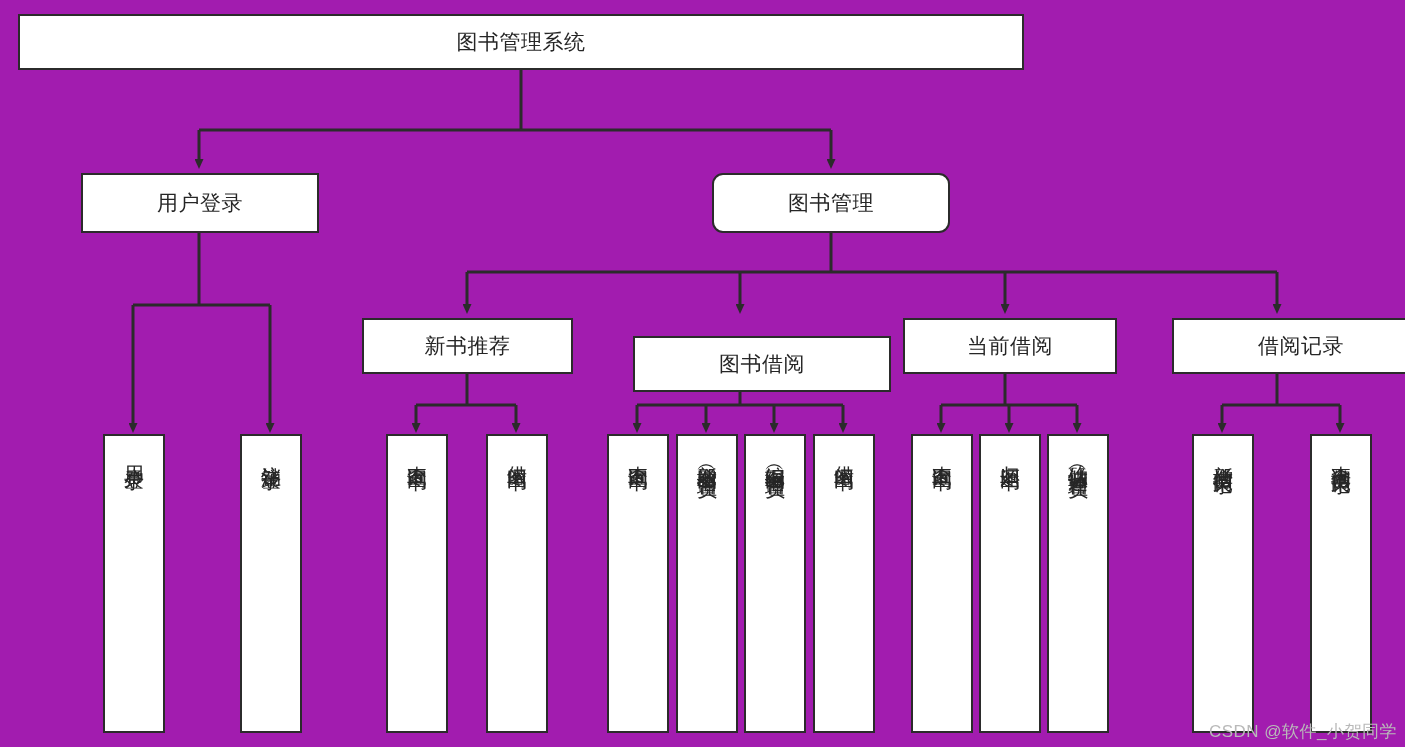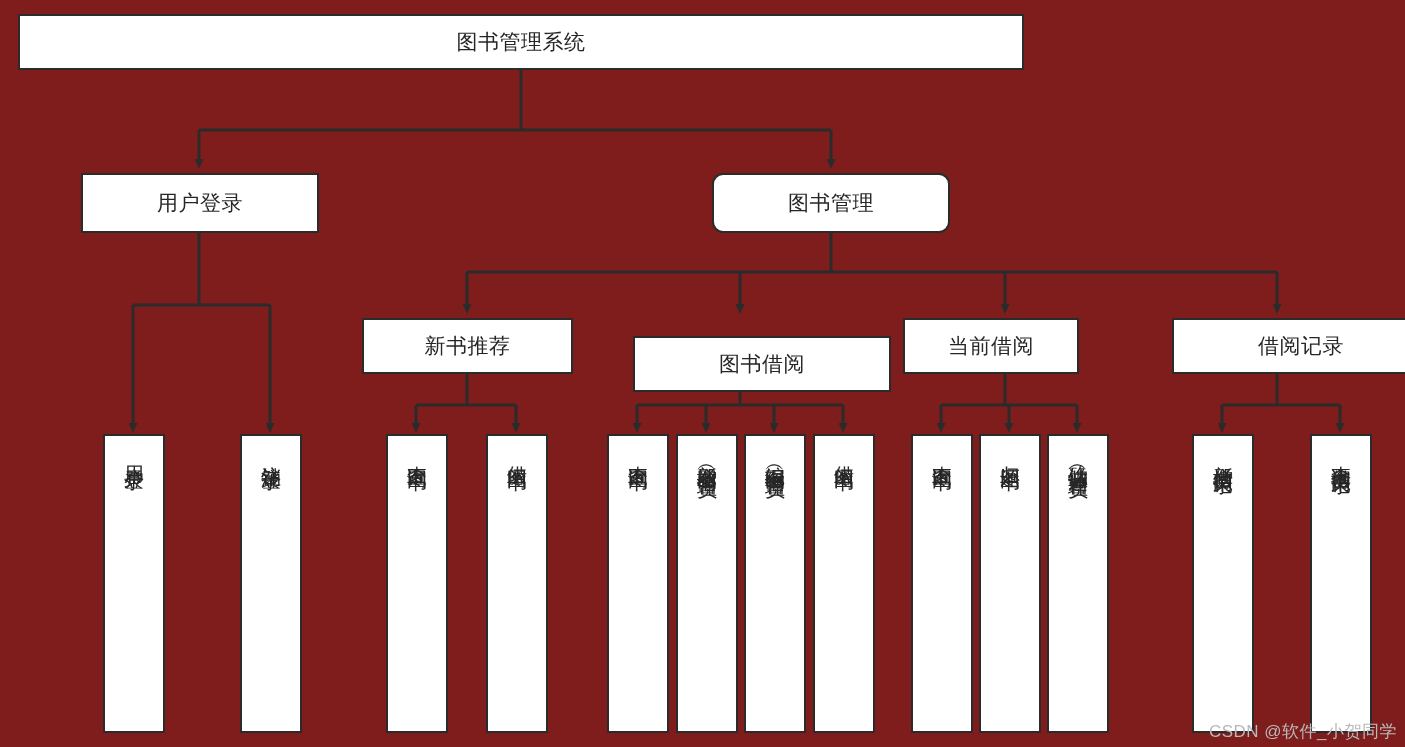"图书管理系统" #diagram-root { background: #7f1d1d -> #a21caf }
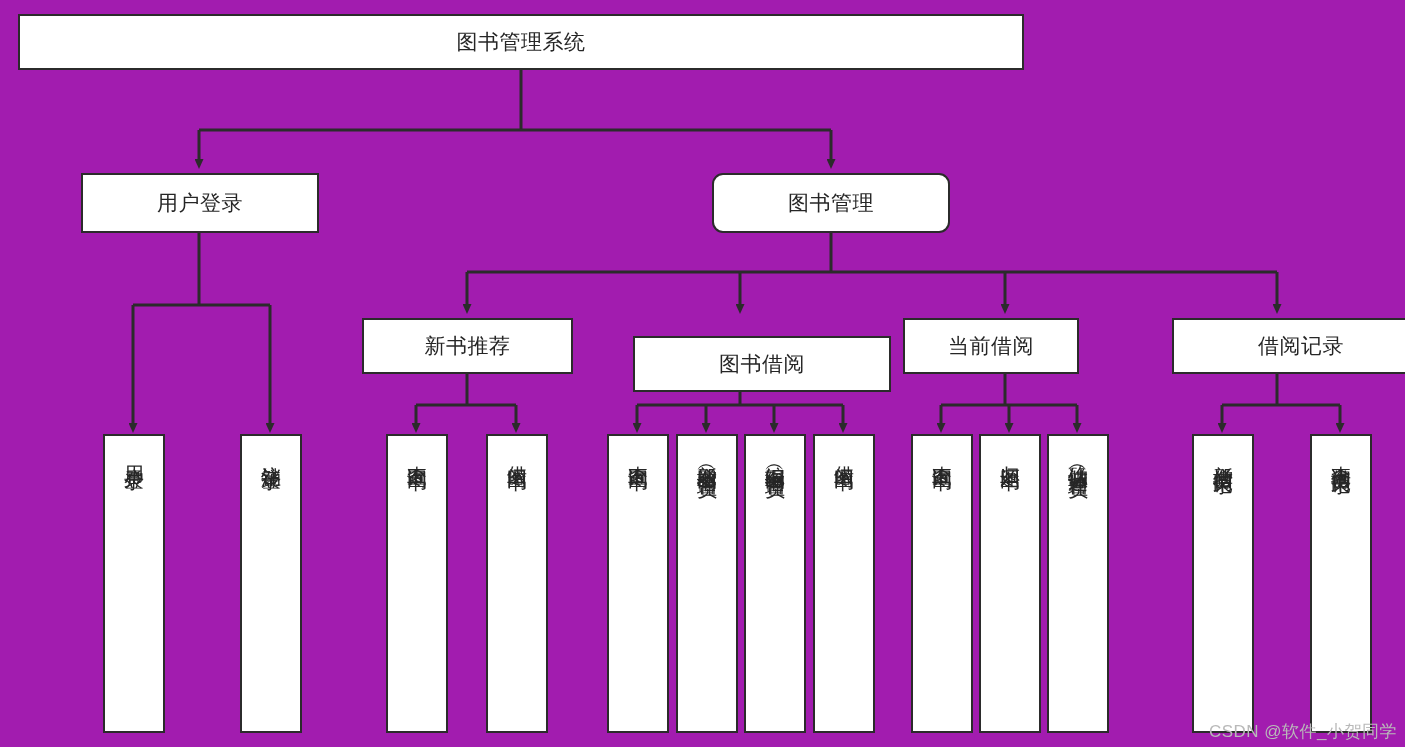"当前借阅" div.node { width: 176px -> 214px }
